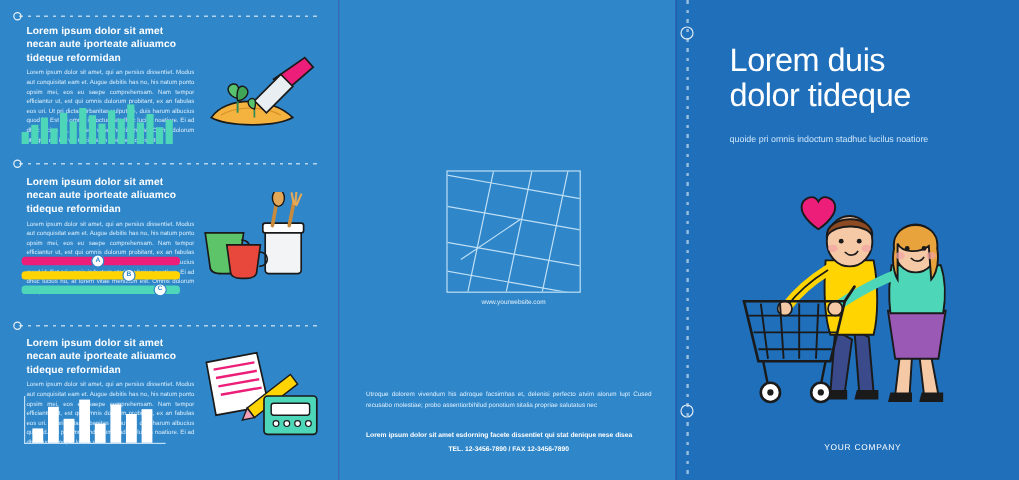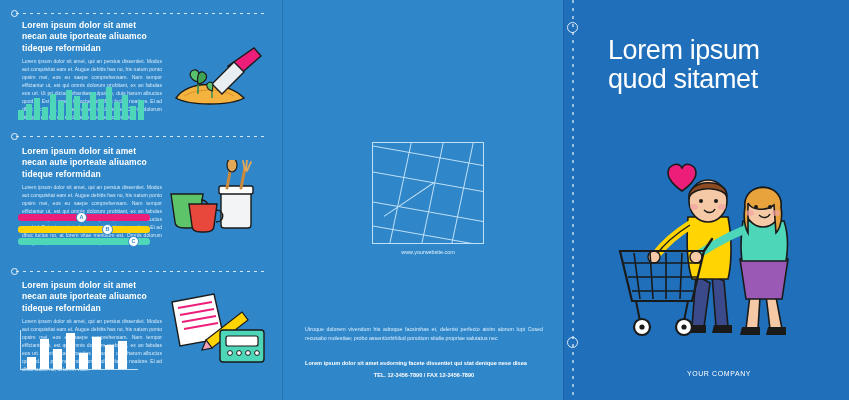"Lorem ipsum" div { text: ipsum -> duis }
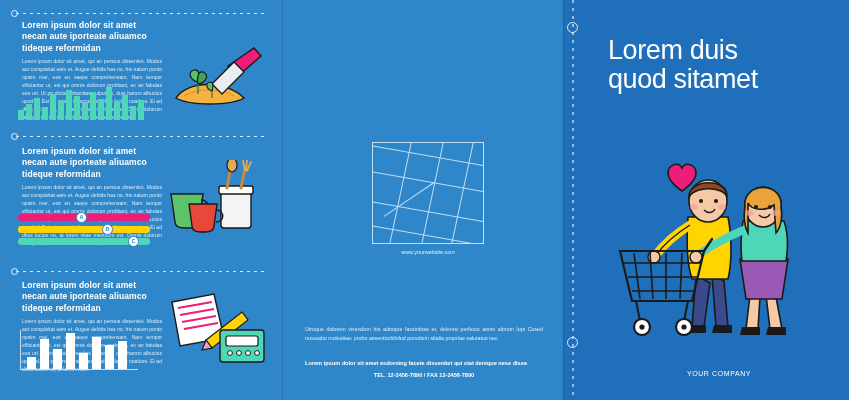"quod sitamet" div { text: quod sitamet -> dolor tideque }
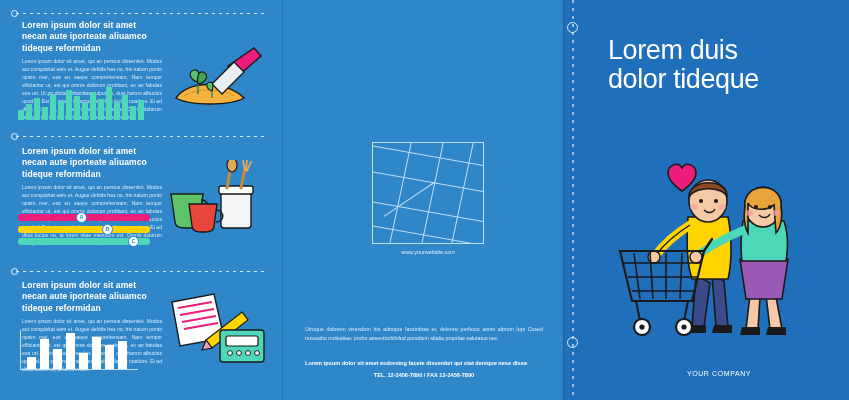"quoide pri omnis indoctum stadhuc" div { html: none -> <div>quoide pri omnis indoctum stadhuc lucilus noatiore</div> }
